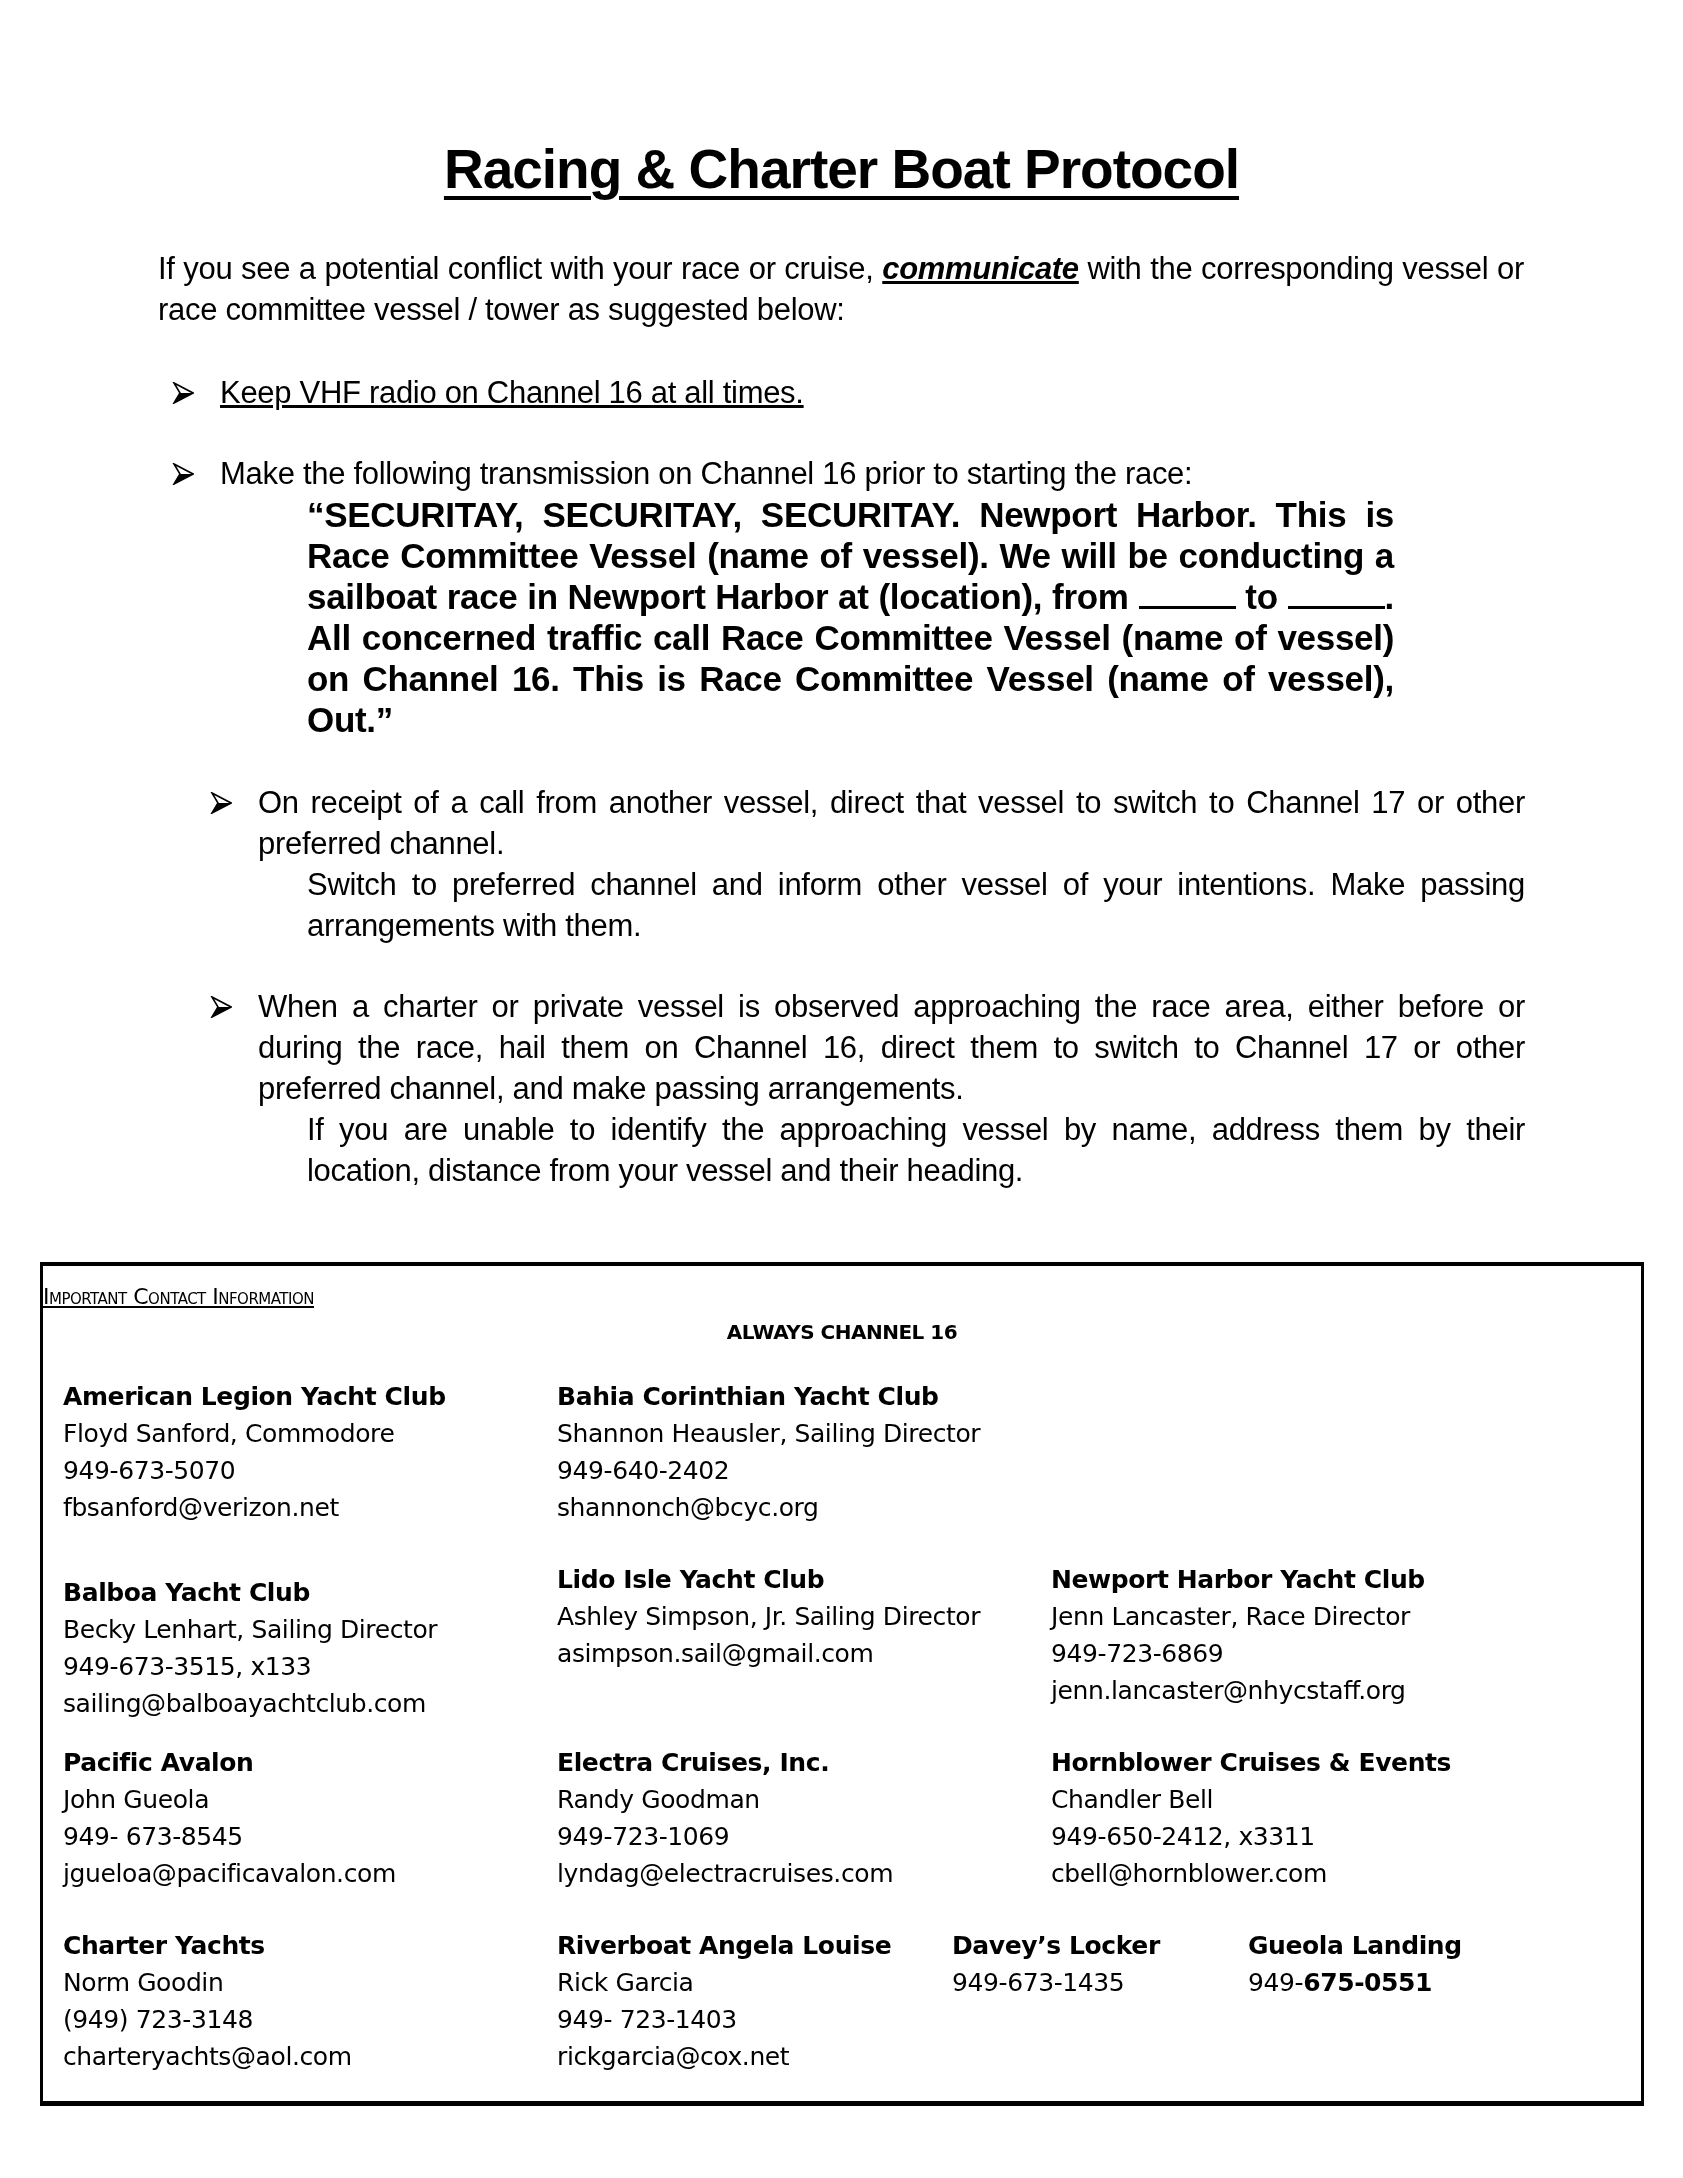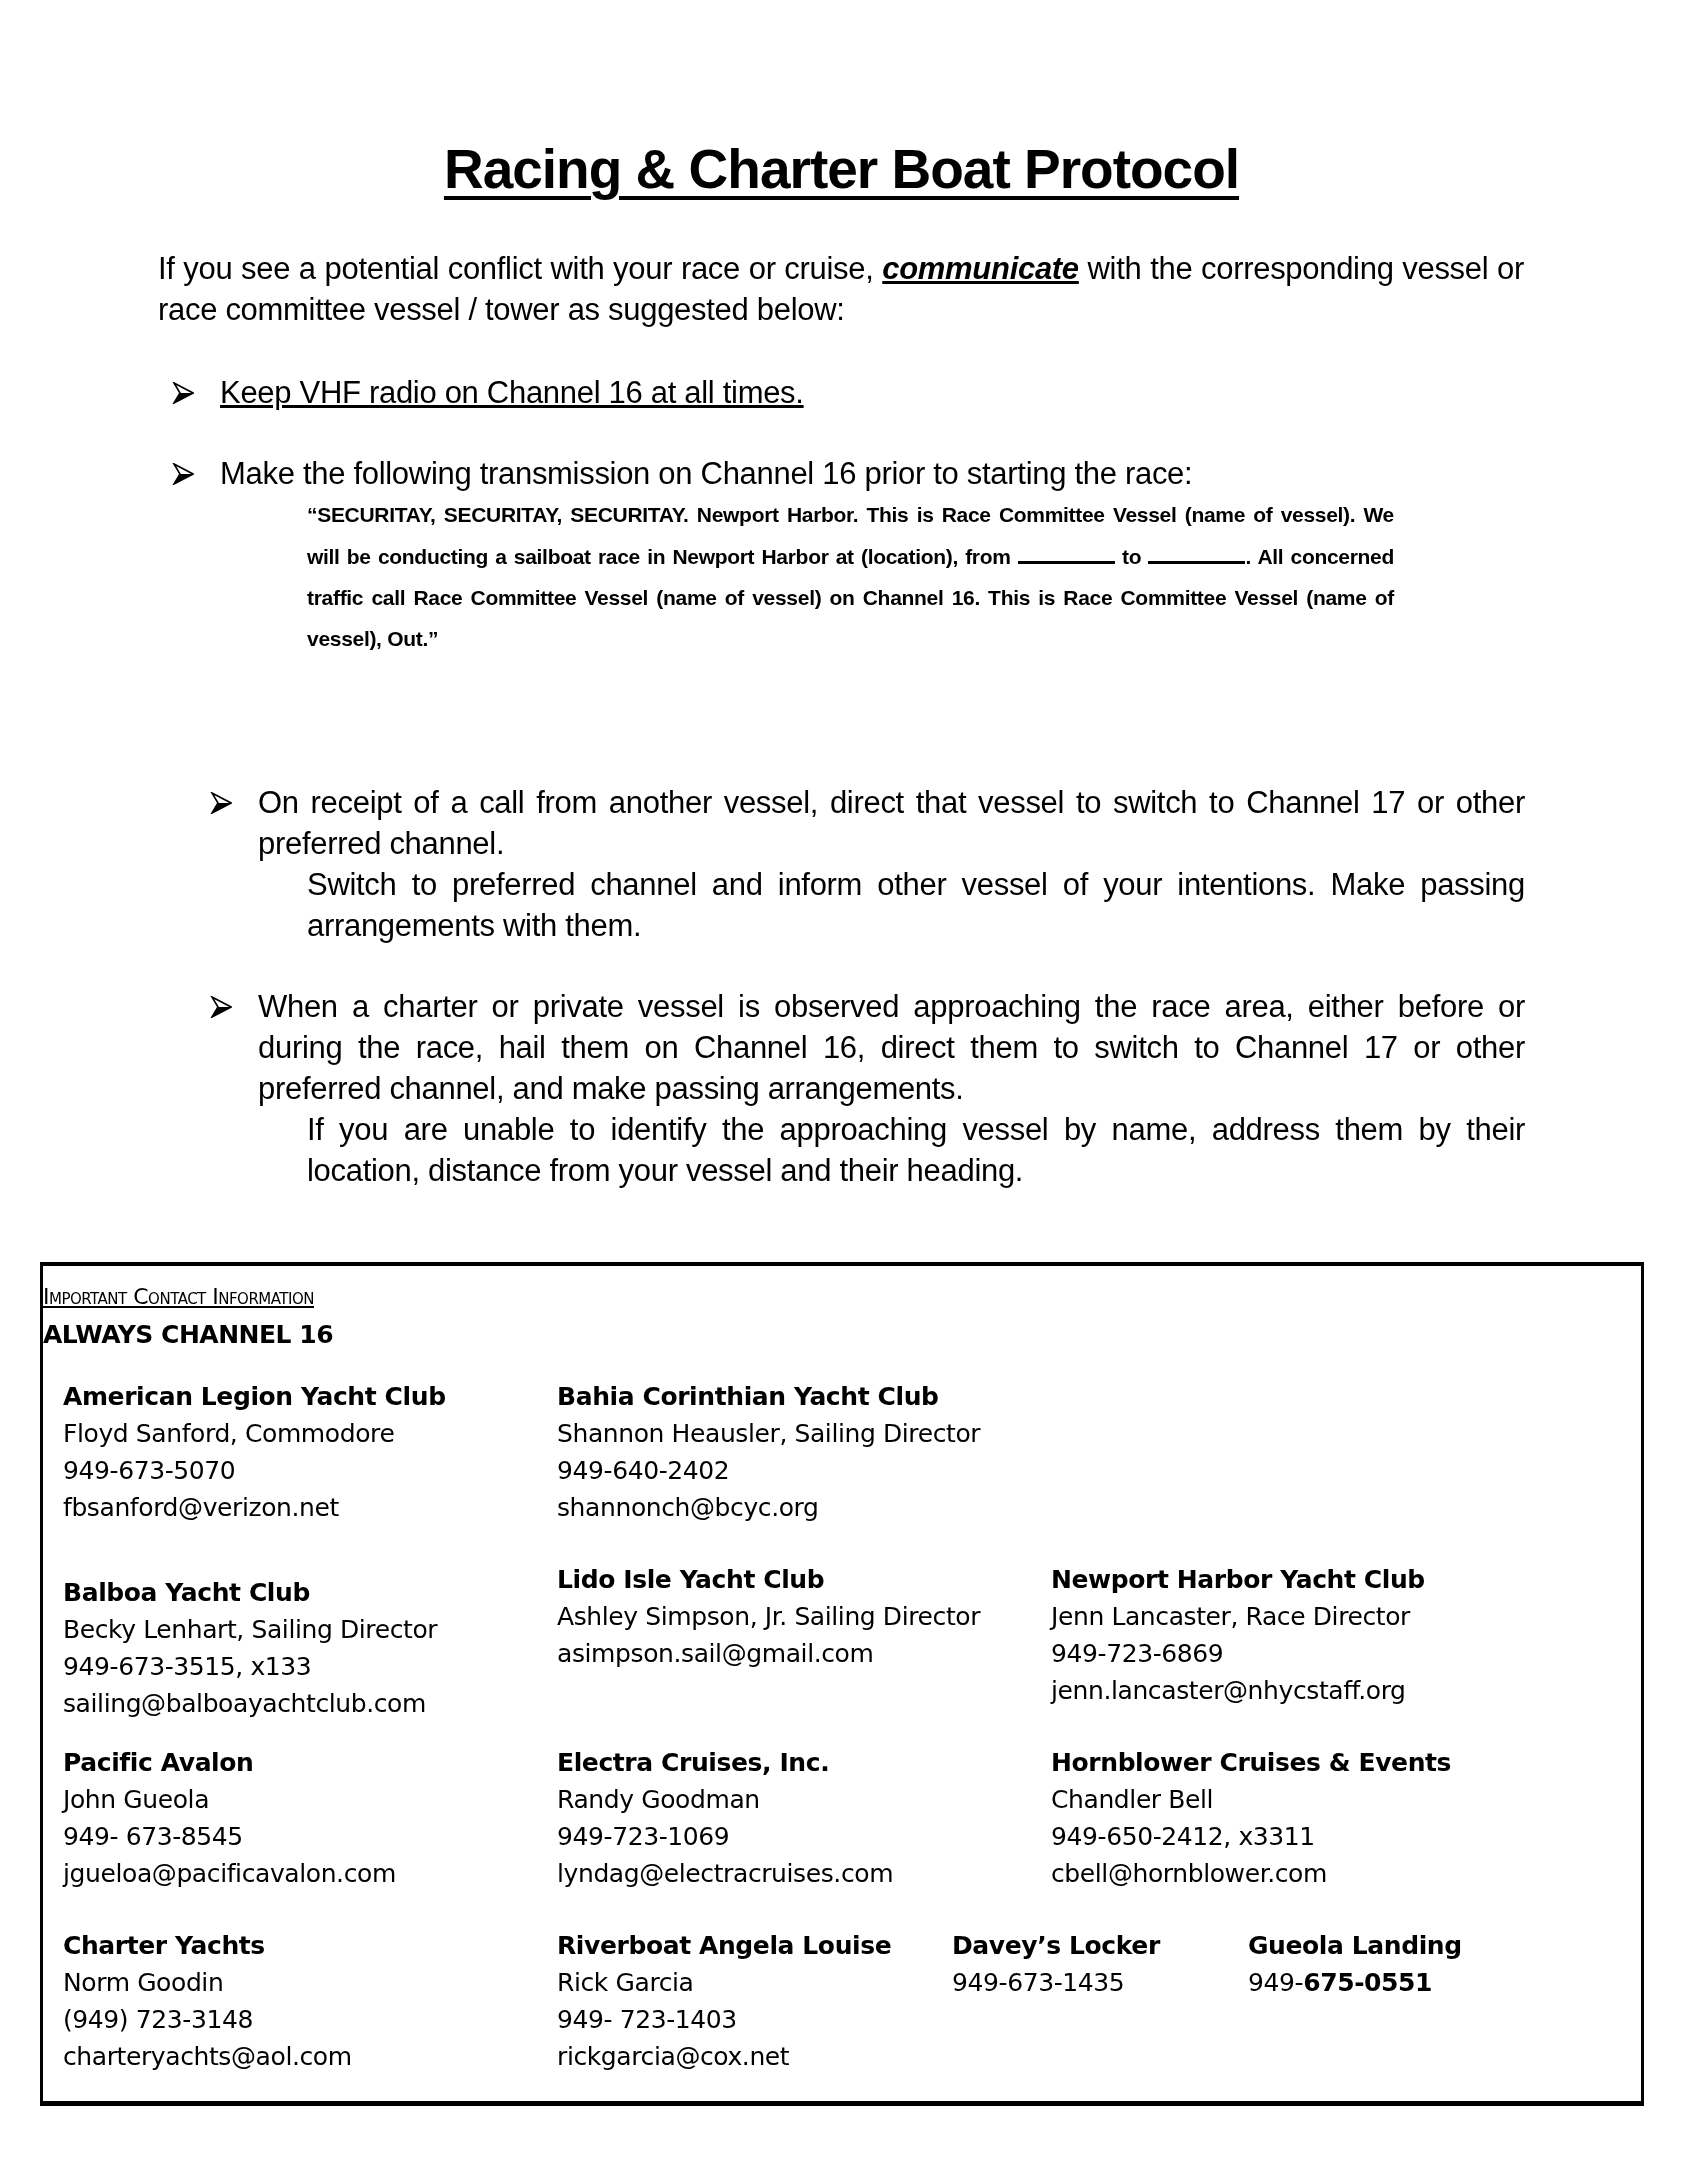"“SECURITAY, SECURITAY, SECURITAY." .quote { font-size: 21px -> 35px }
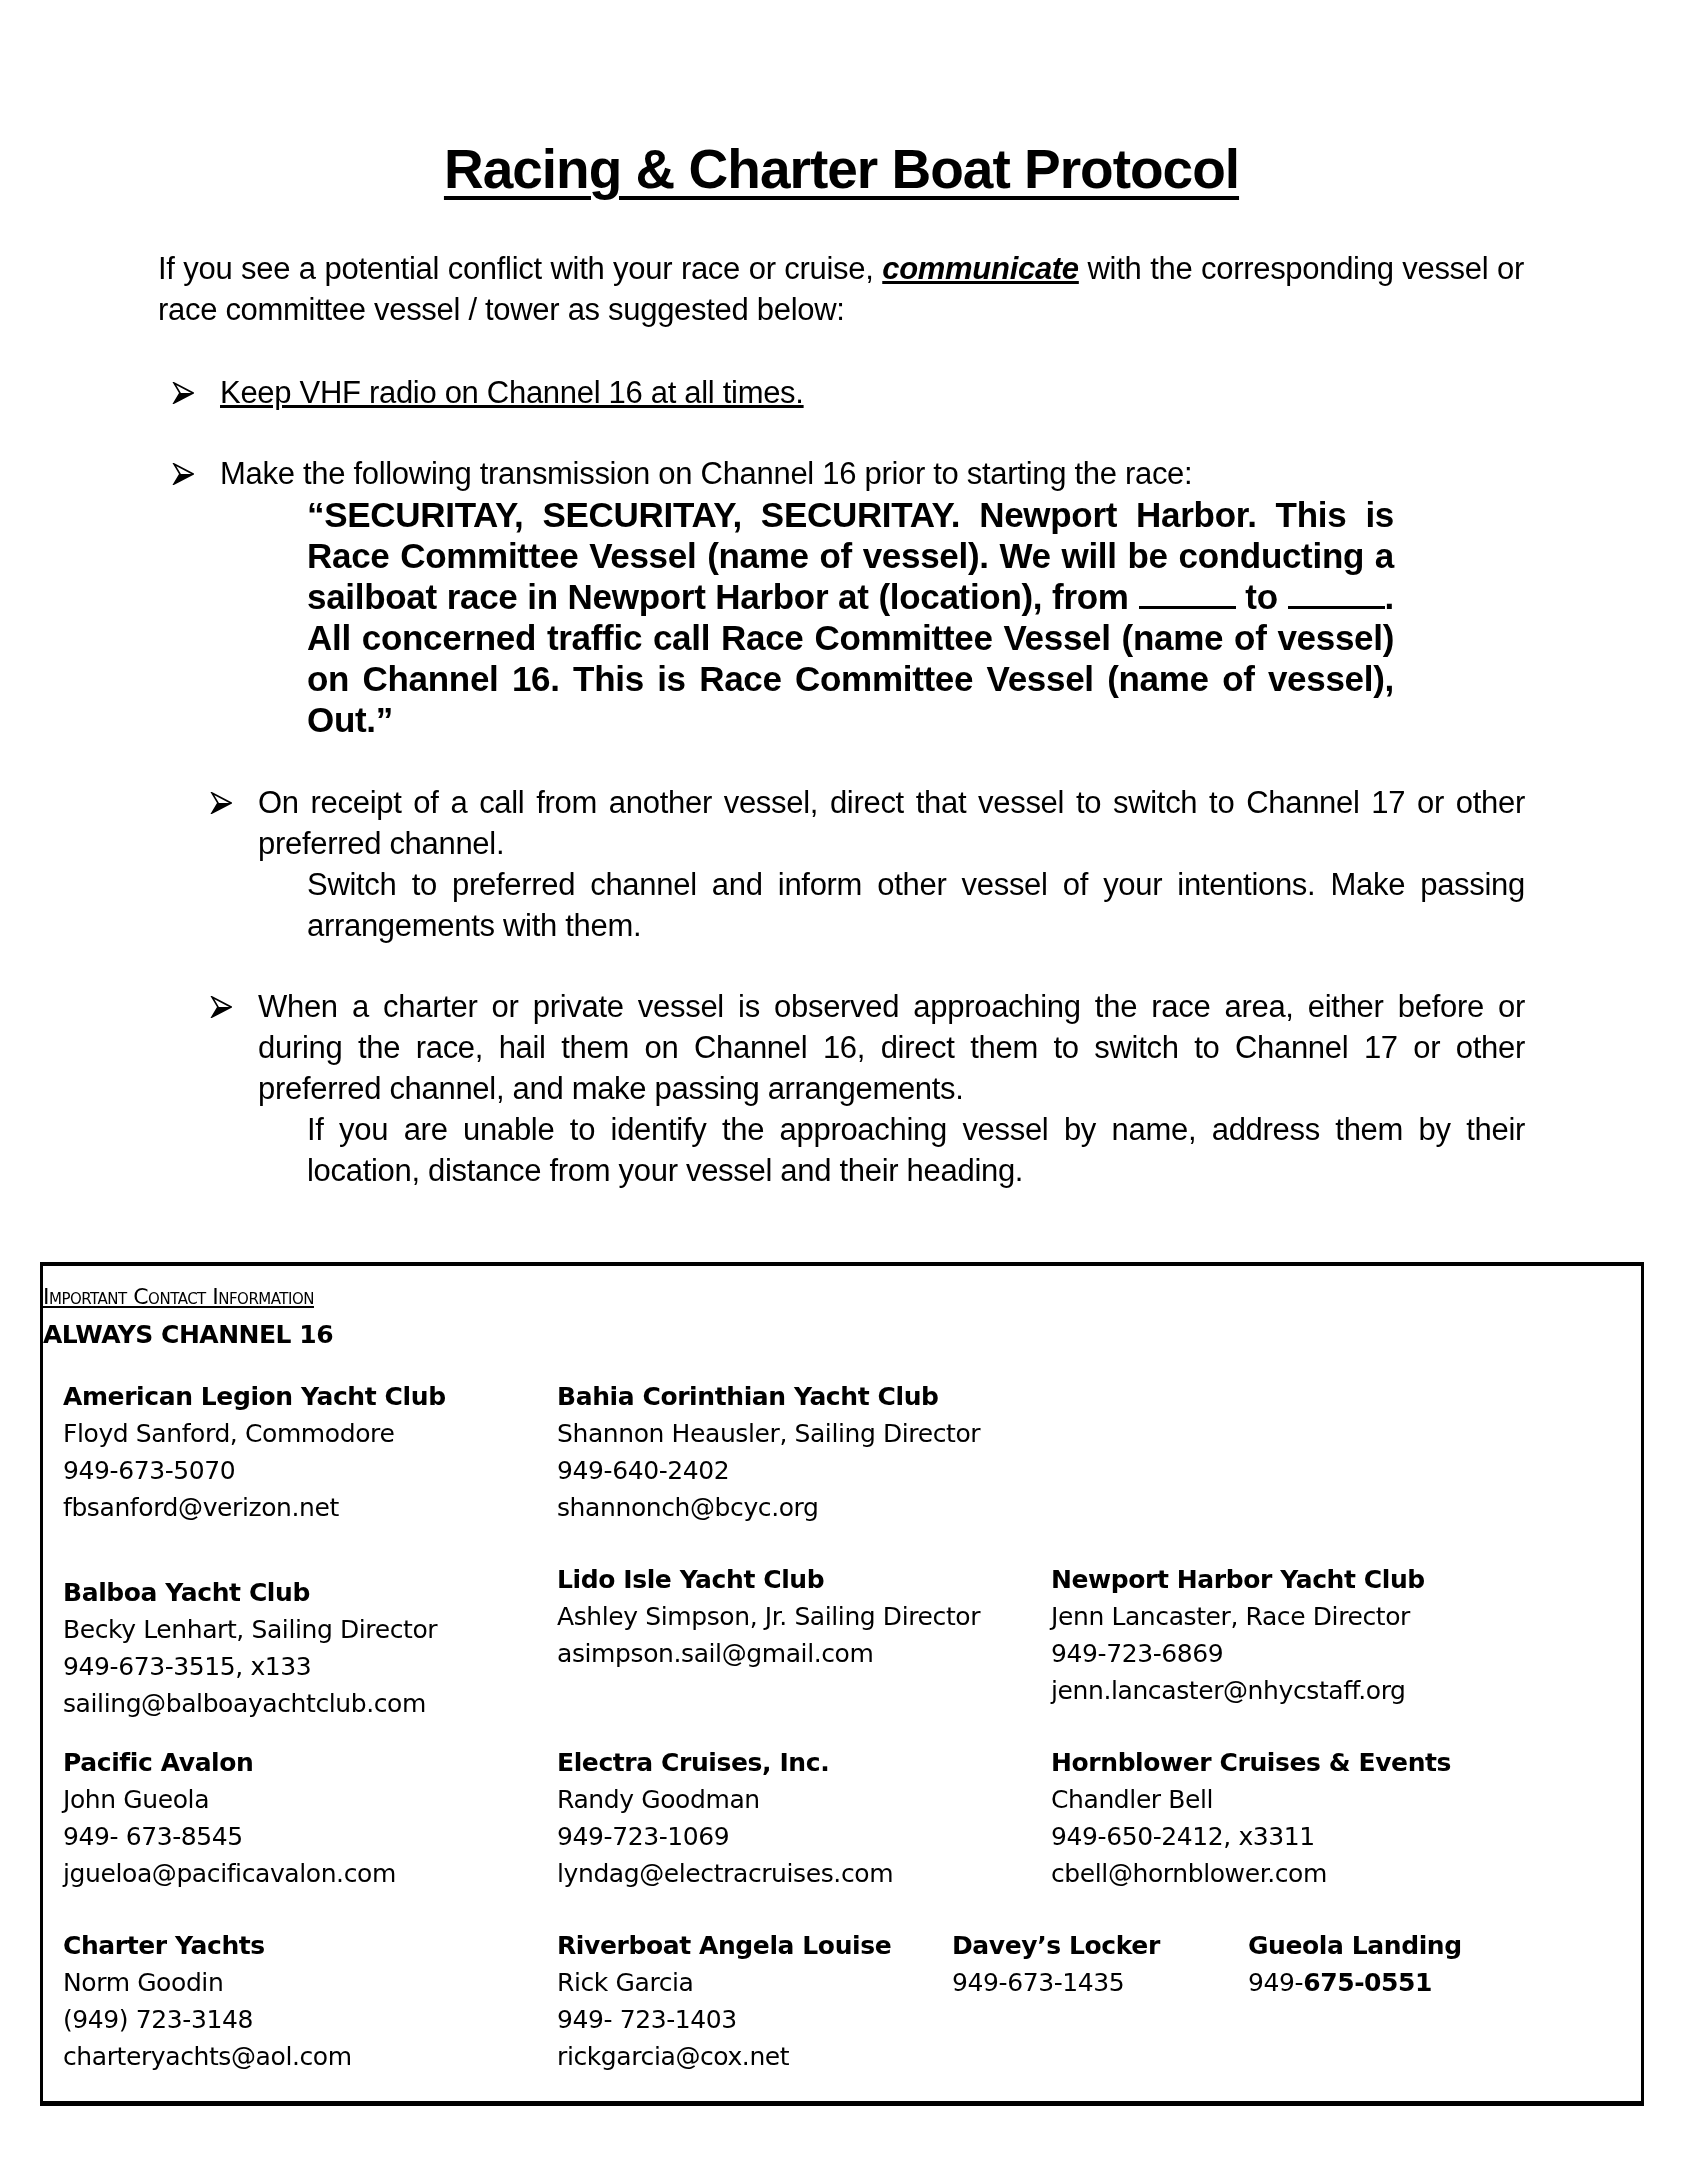"ALWAYS CHANNEL 16" .box-sub { font-size: 25px -> 20px; text-align: none -> center }
